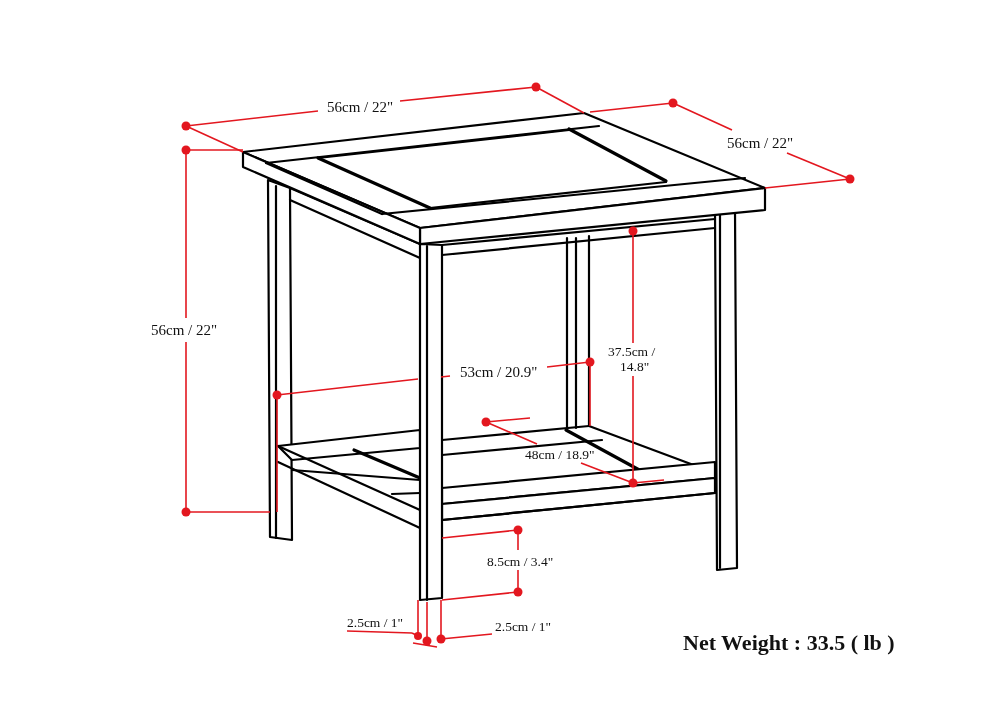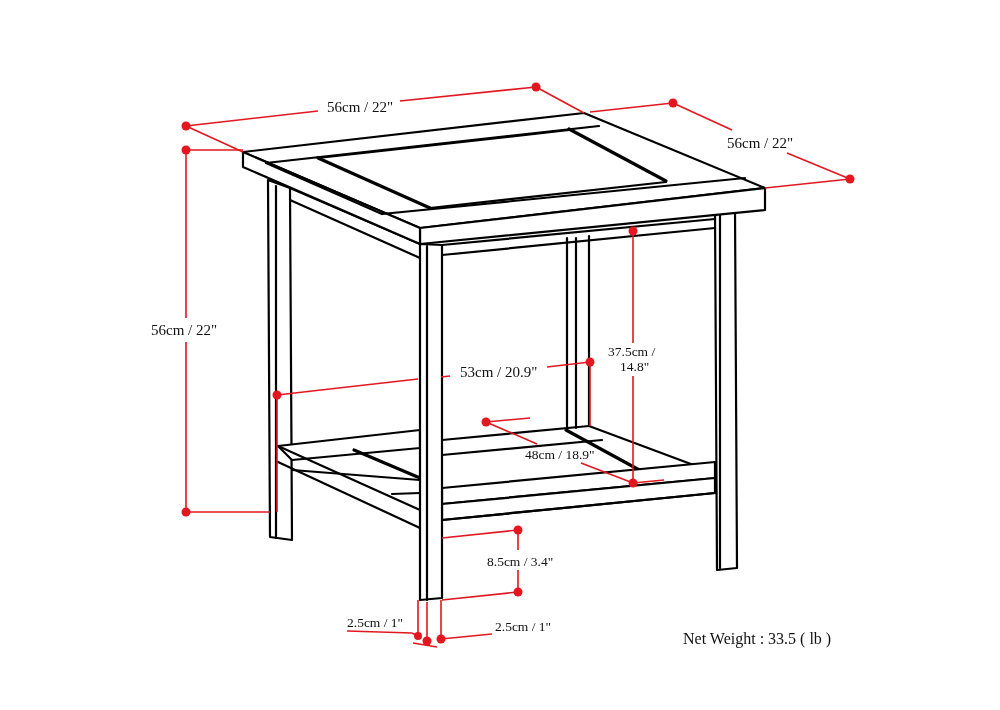"Net Weight : 33.5 (" .weight { font-size: 16px -> 22px; font-weight: none -> bold }
